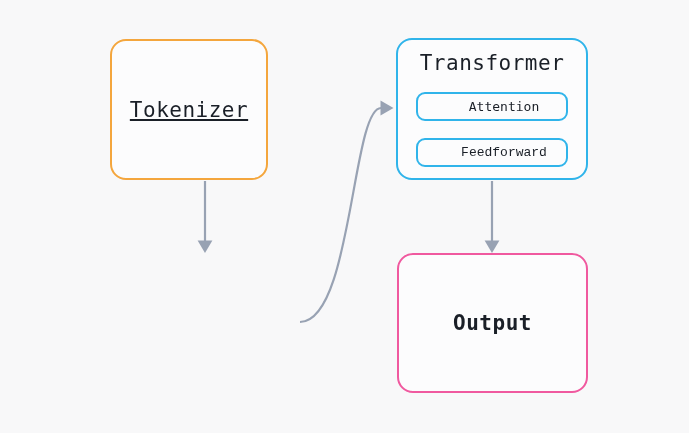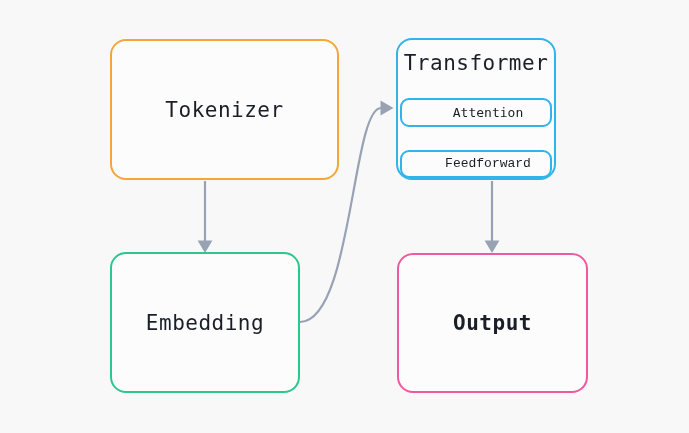"Transformer" .node-transformer { width: 160px -> 192px }
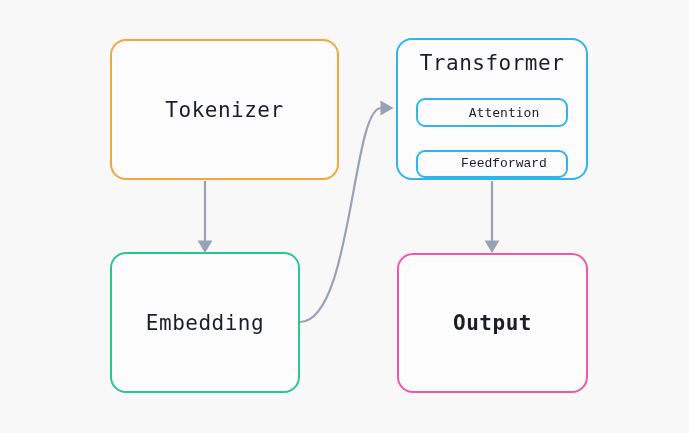"Tokenizer" .node-tokenizer { text-decoration: none -> underline; width: 229px -> 158px }
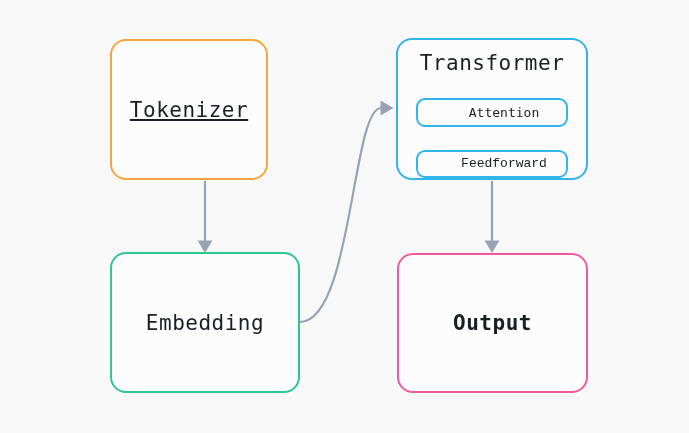"Attention" .subnode { margin-top: 23px -> 17px }
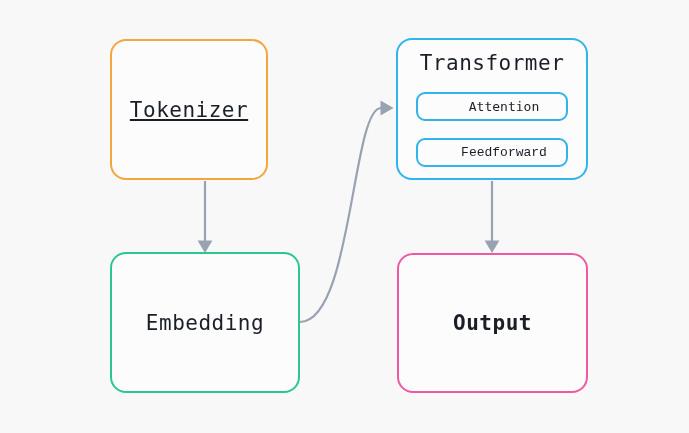"Embedding" div.node { html: <div> <span>Embedding</span> </div> -> none }
